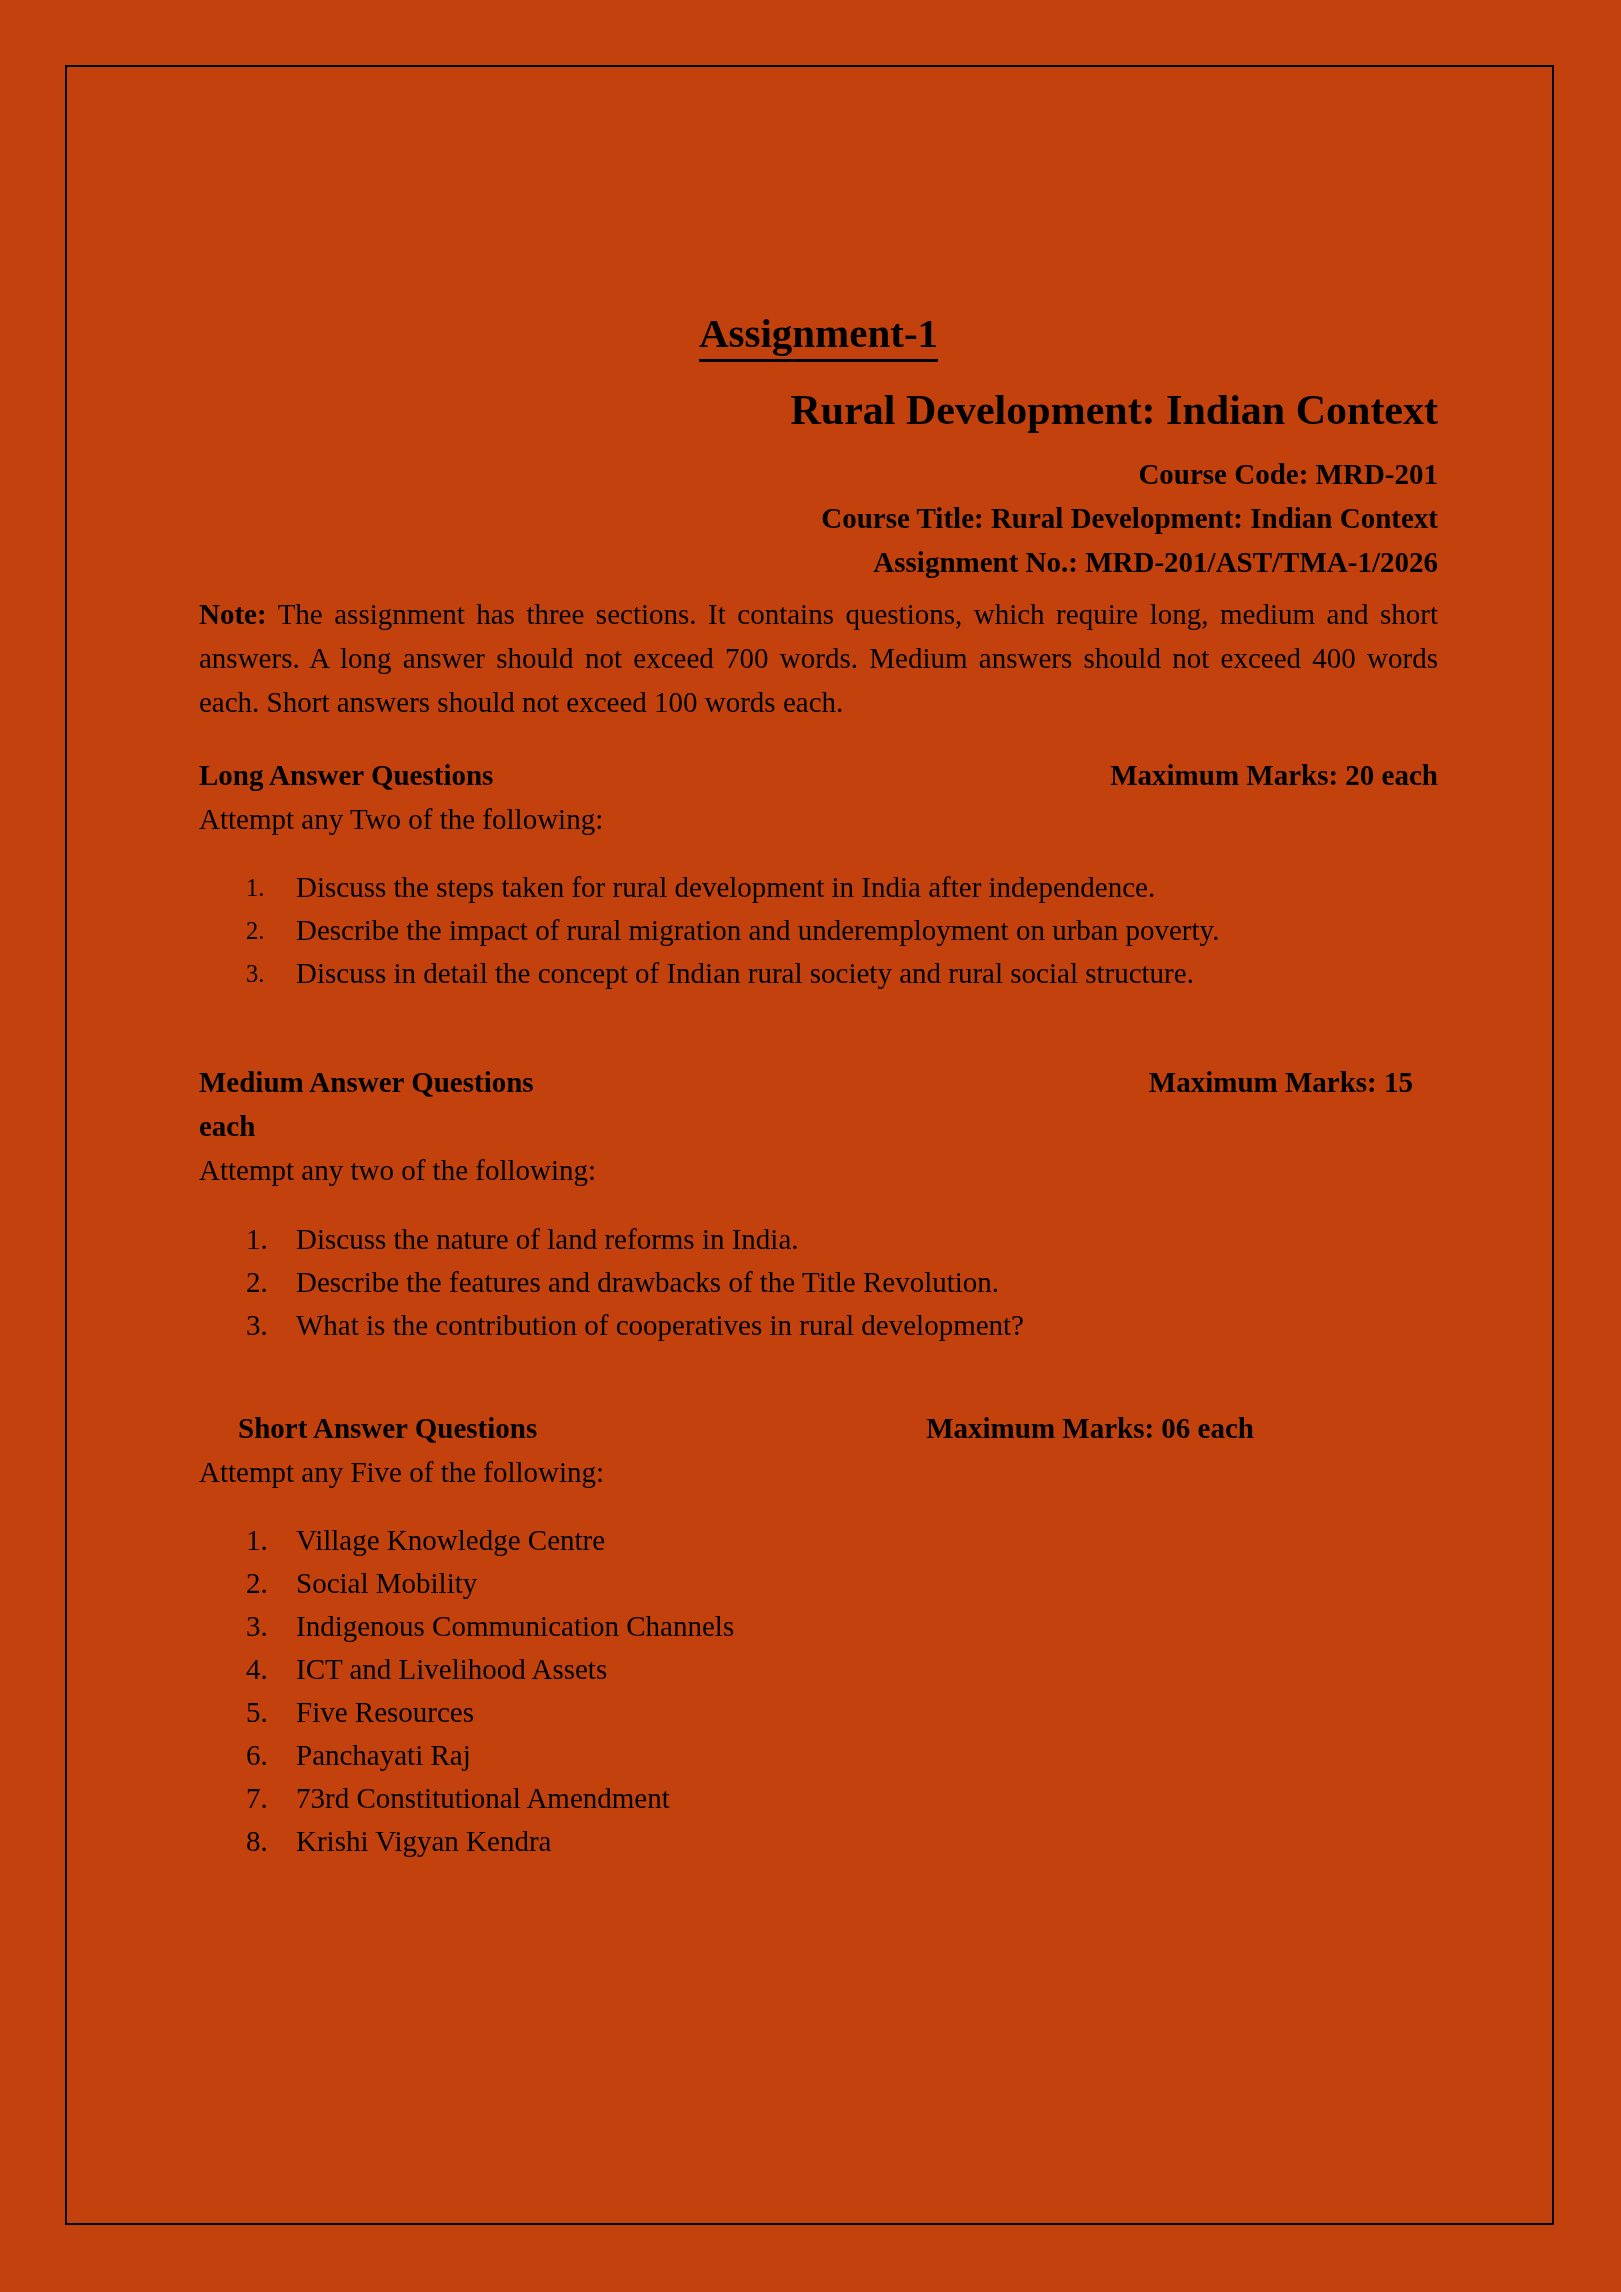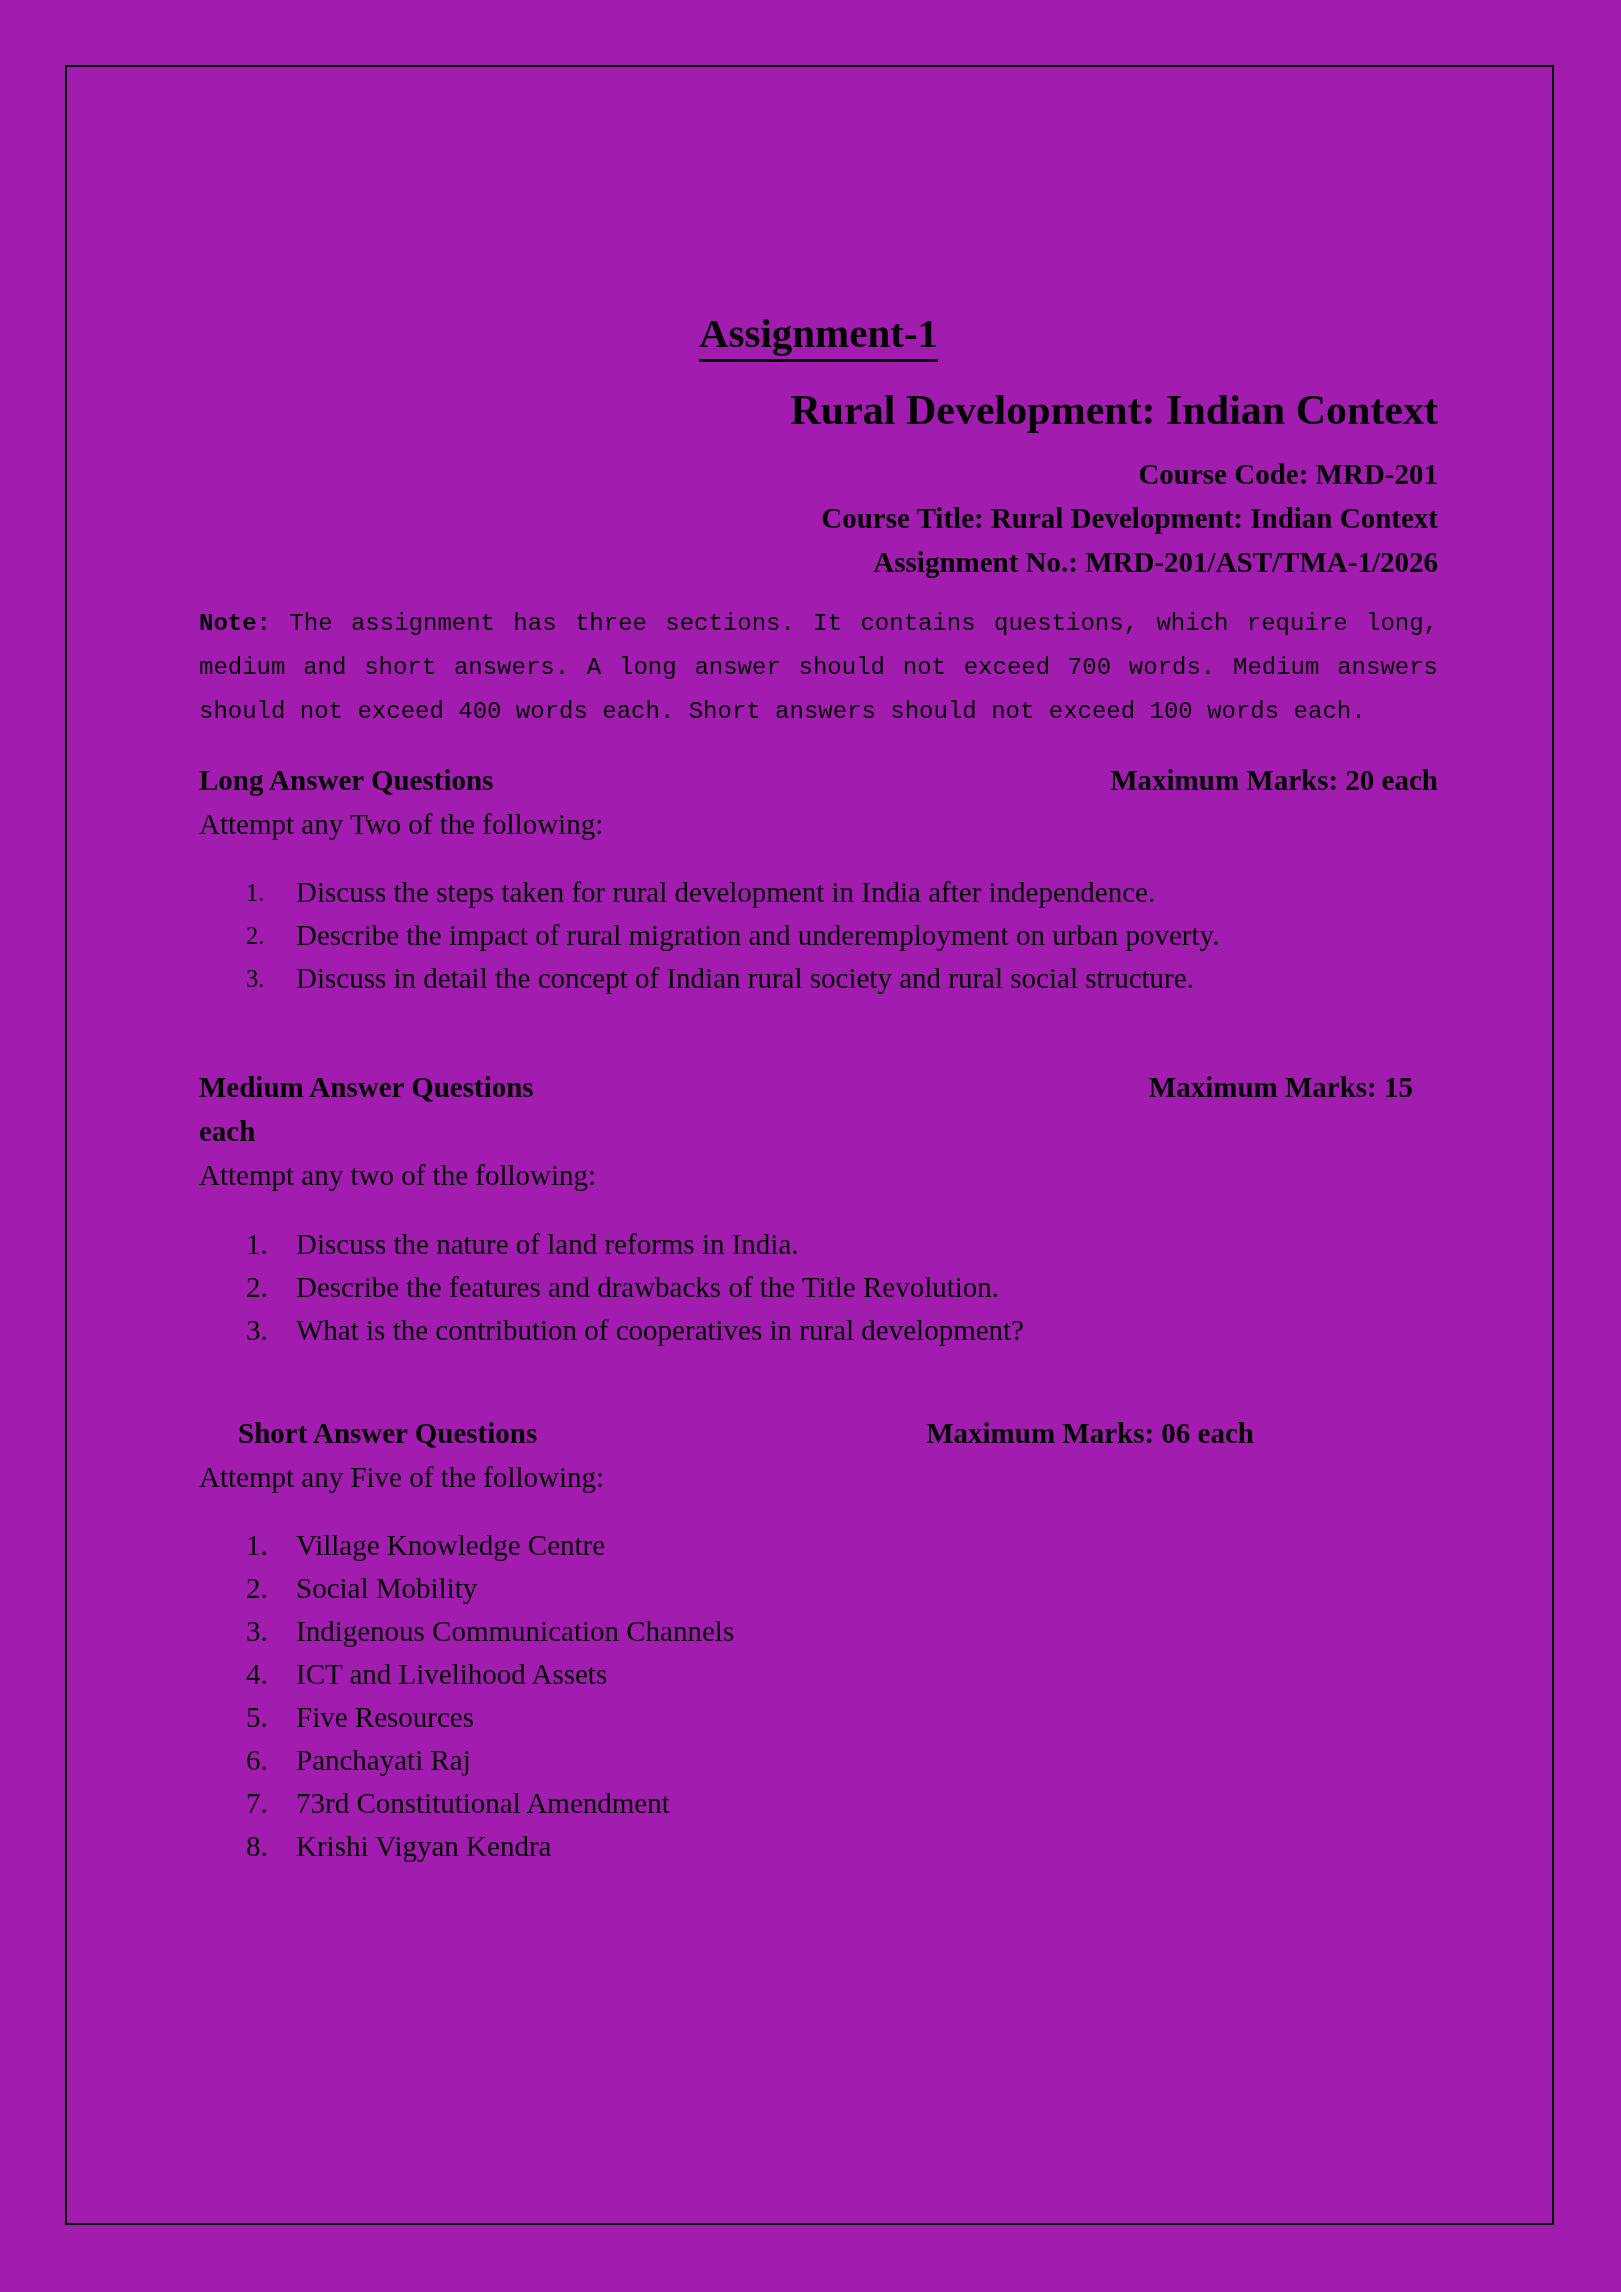"Assignment-1" .page { background: #a21caf -> #c2410c }
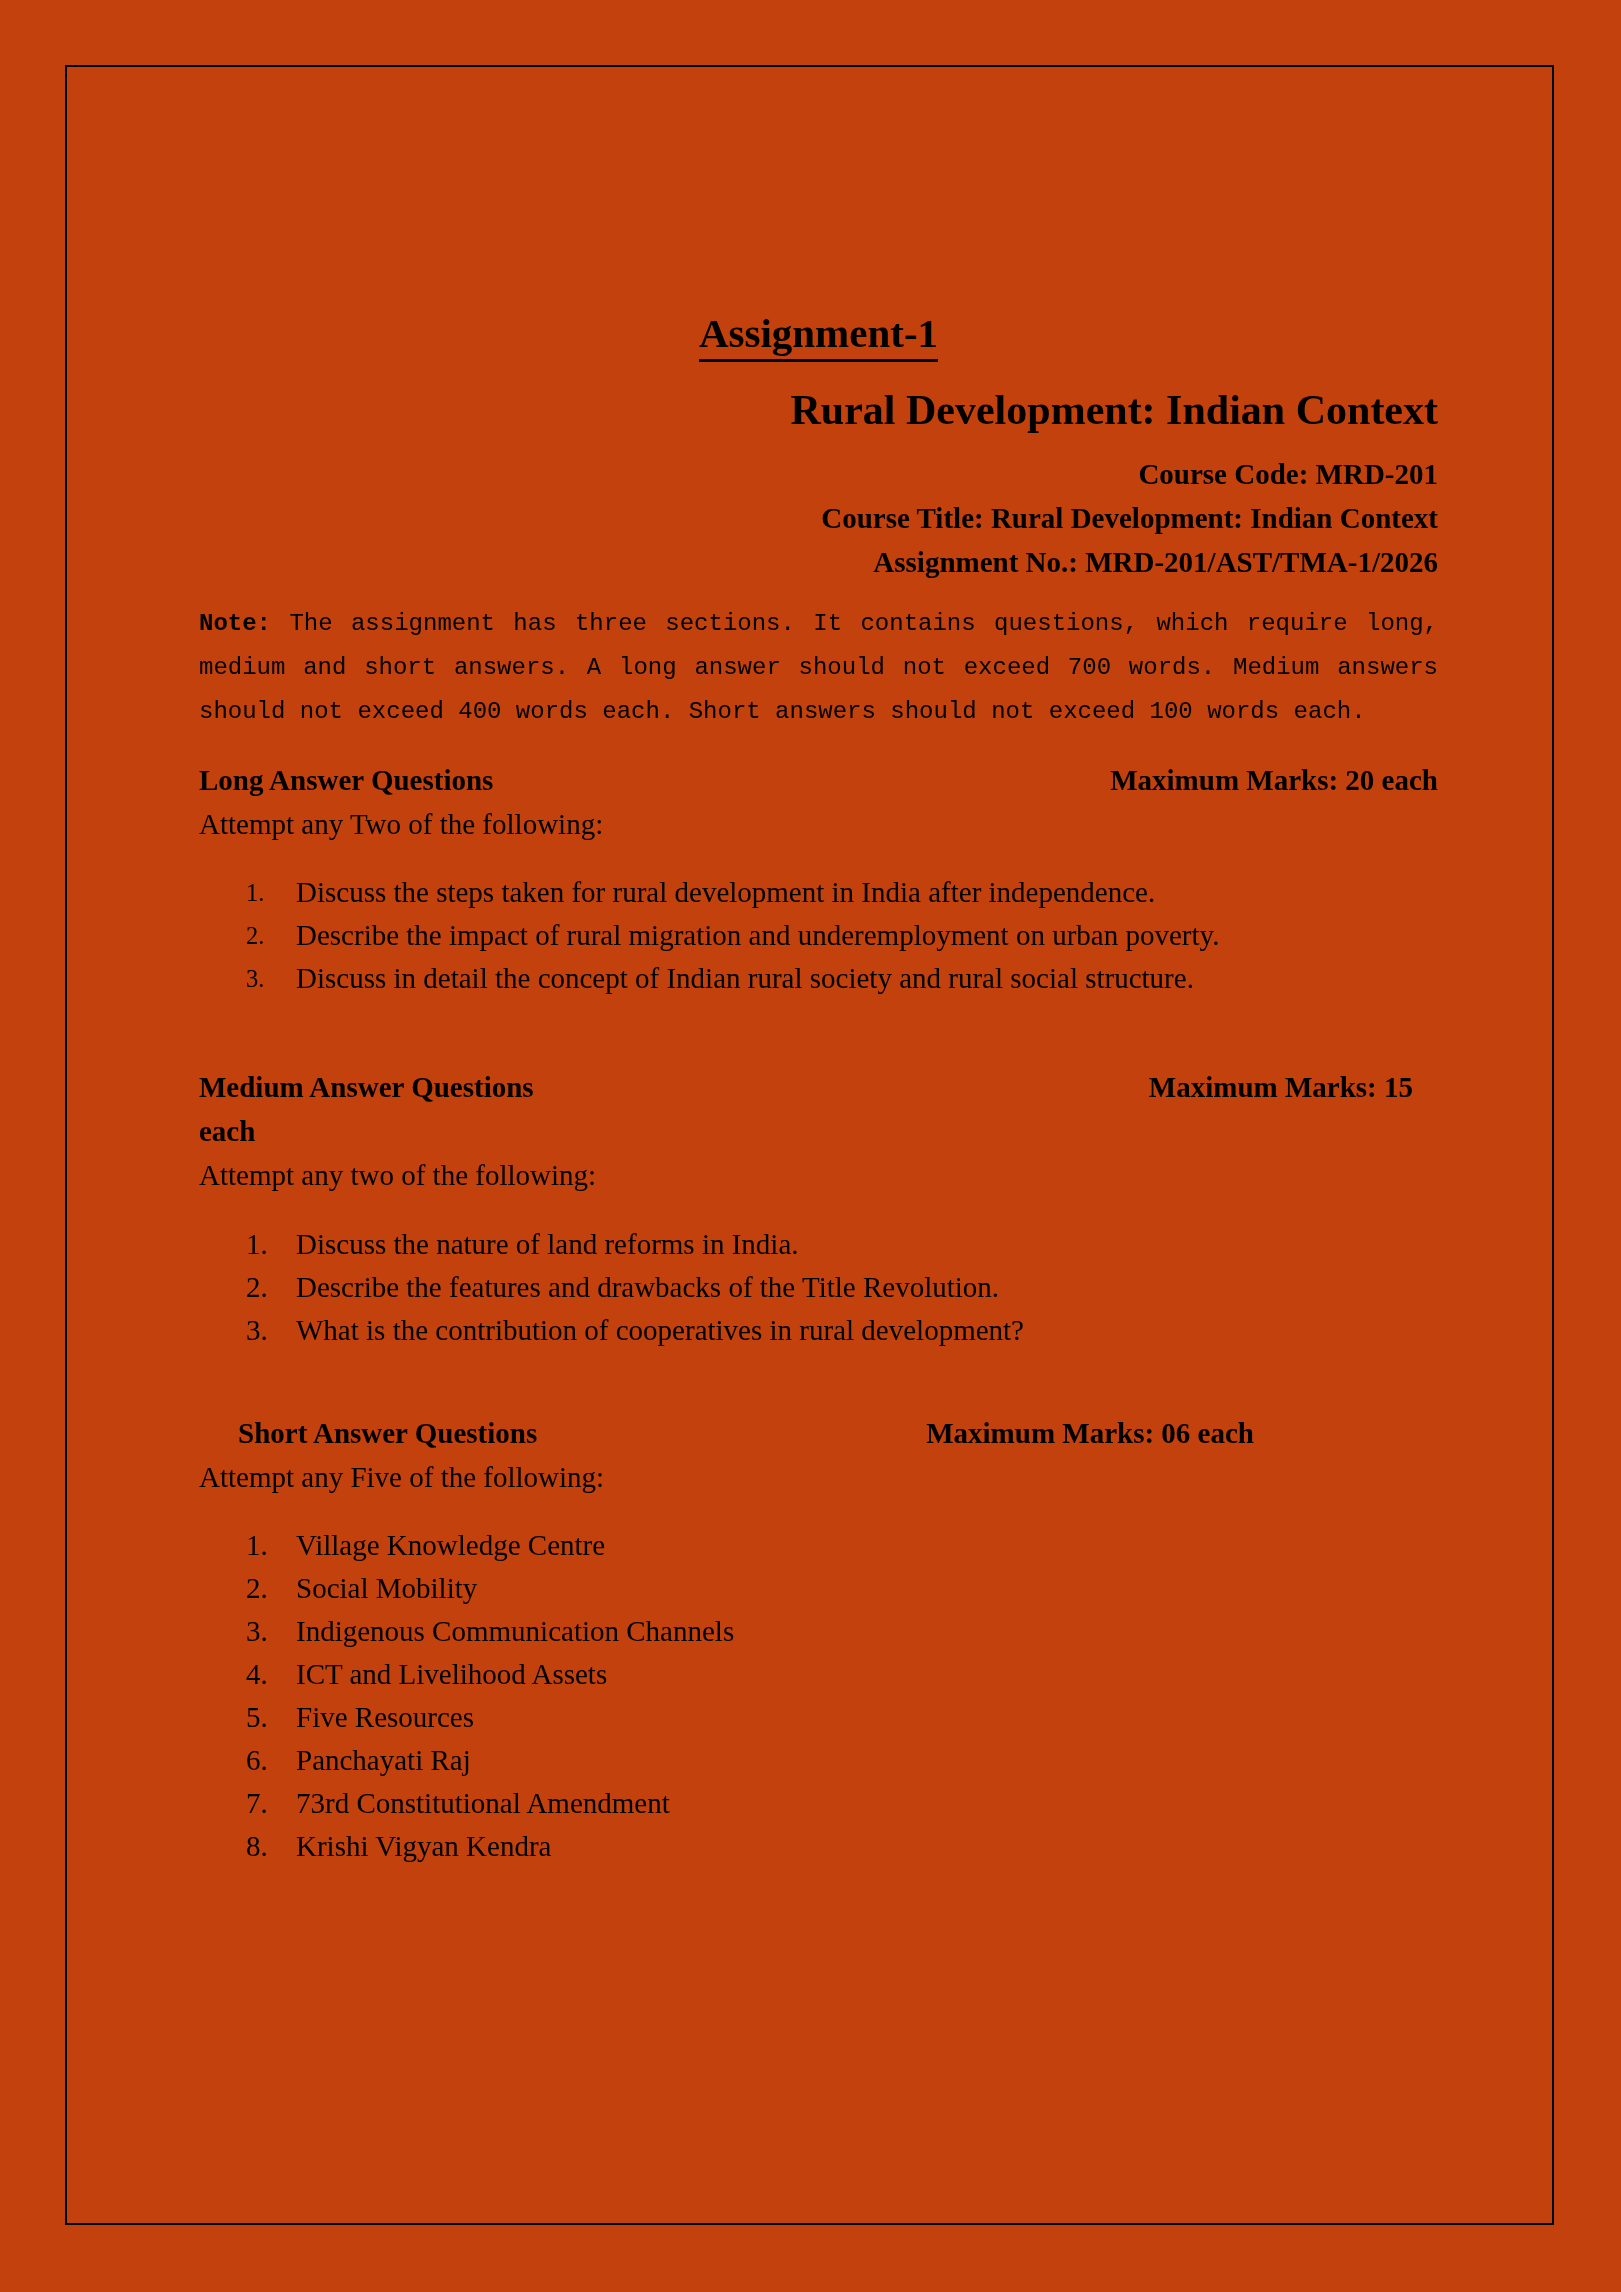"Note: The assignment has three" .note-para { font-family: Liberation Mono, monospace -> none; font-size: 24px -> 29px; margin-top: 18px -> 8px }
